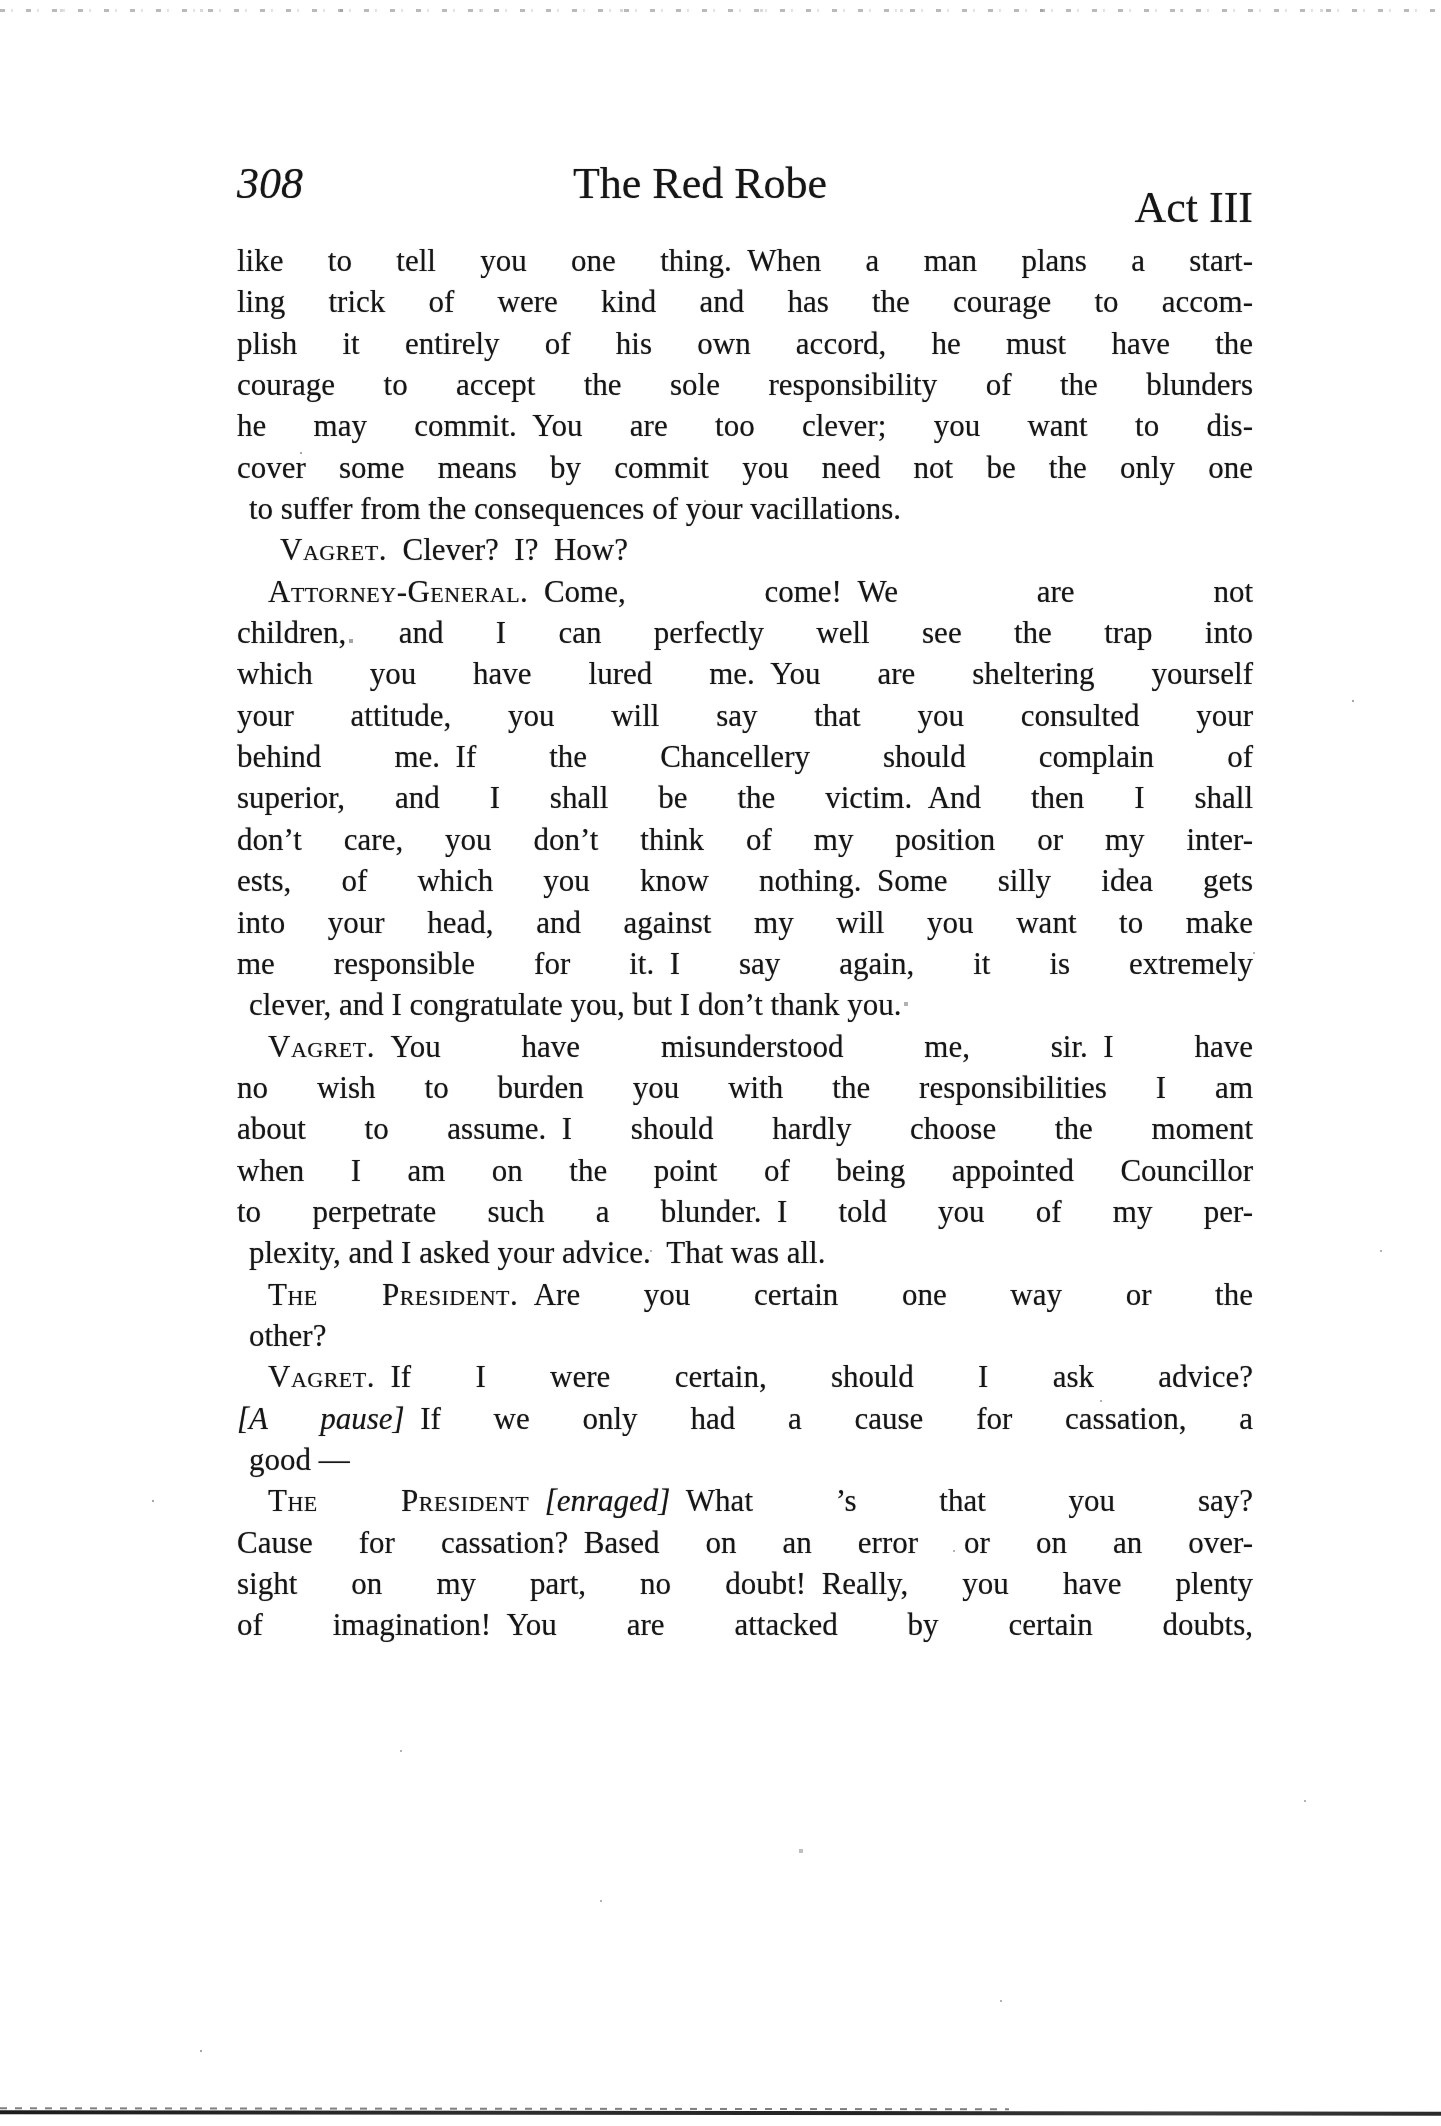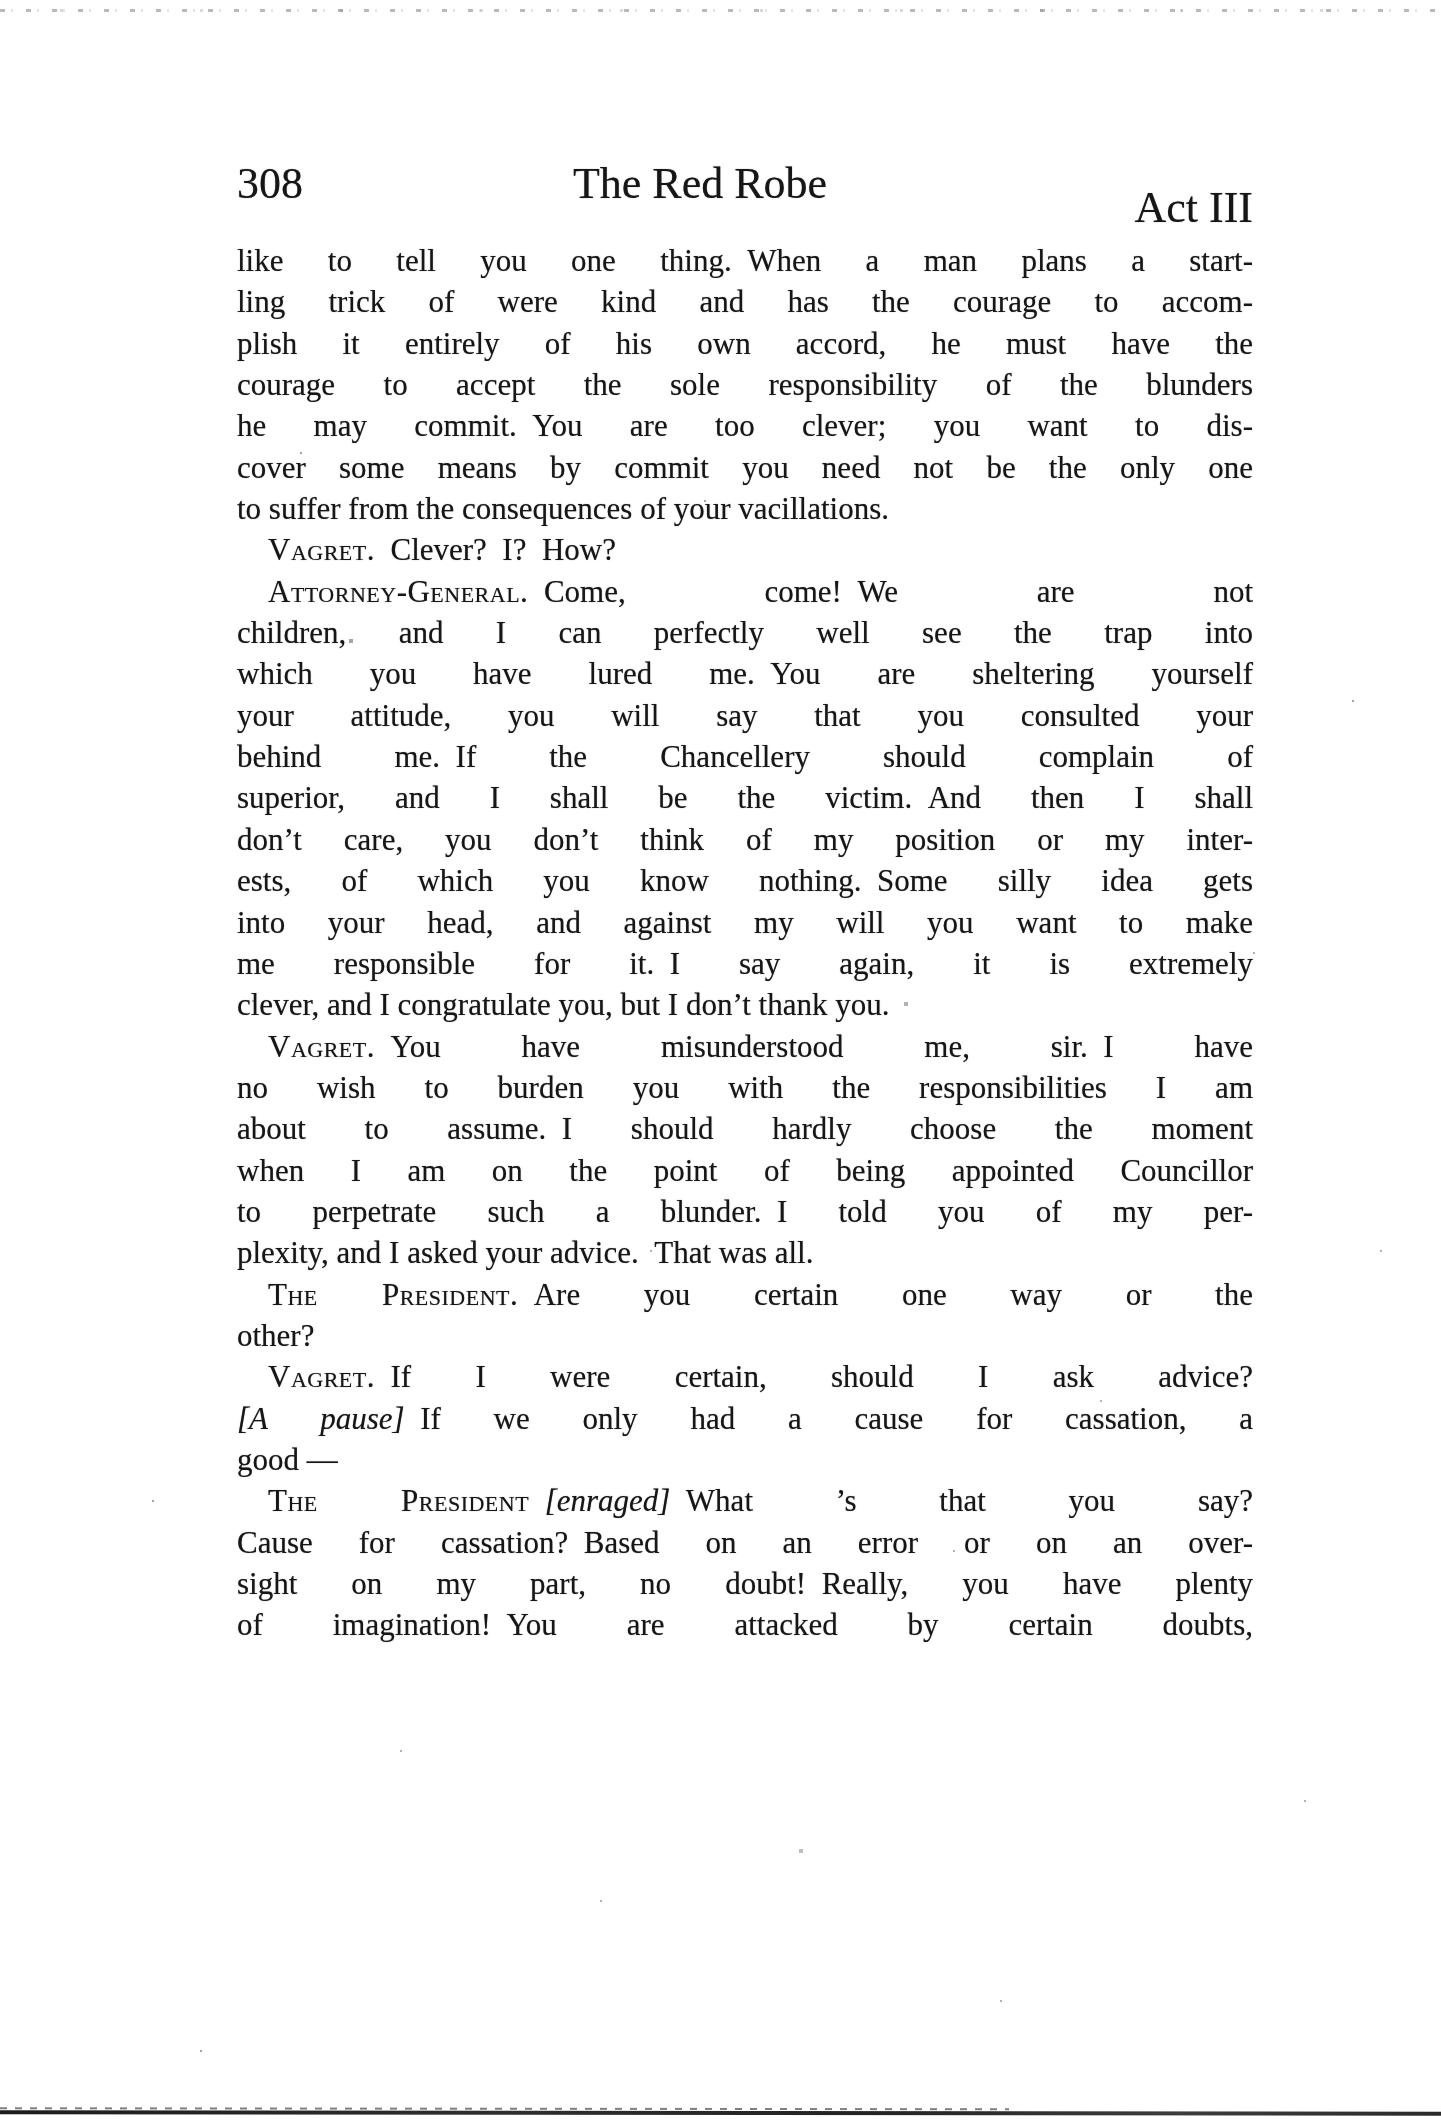"308" .page-number { font-style: none -> italic }
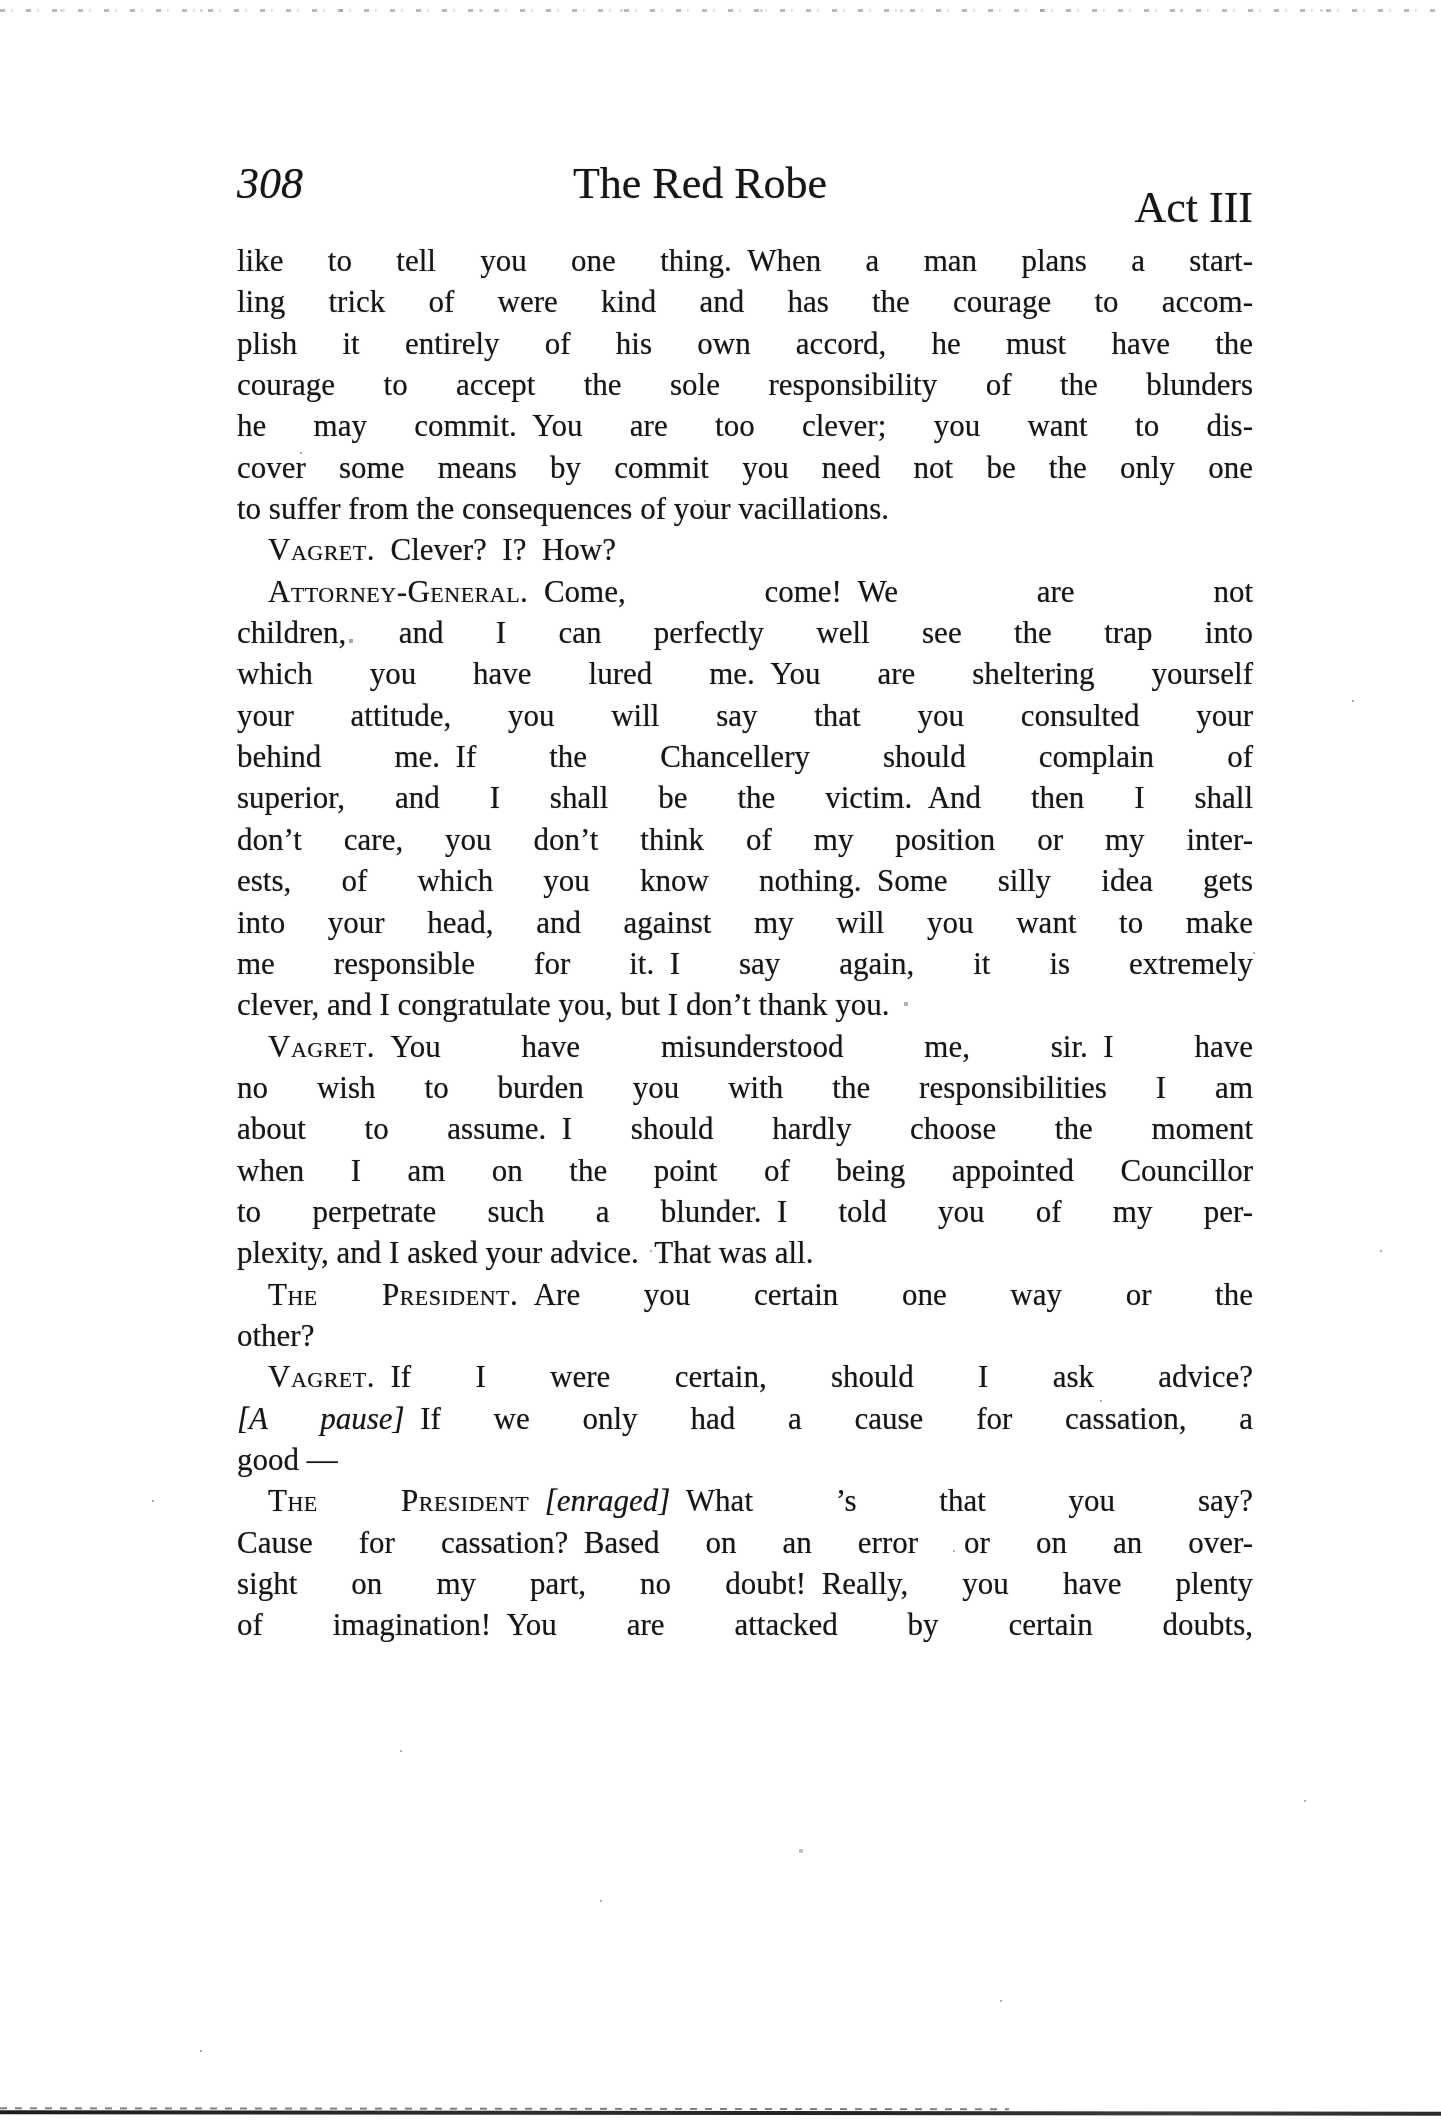"to suffer from the consequences" .line.no-just { margin-left: none -> 12px }
